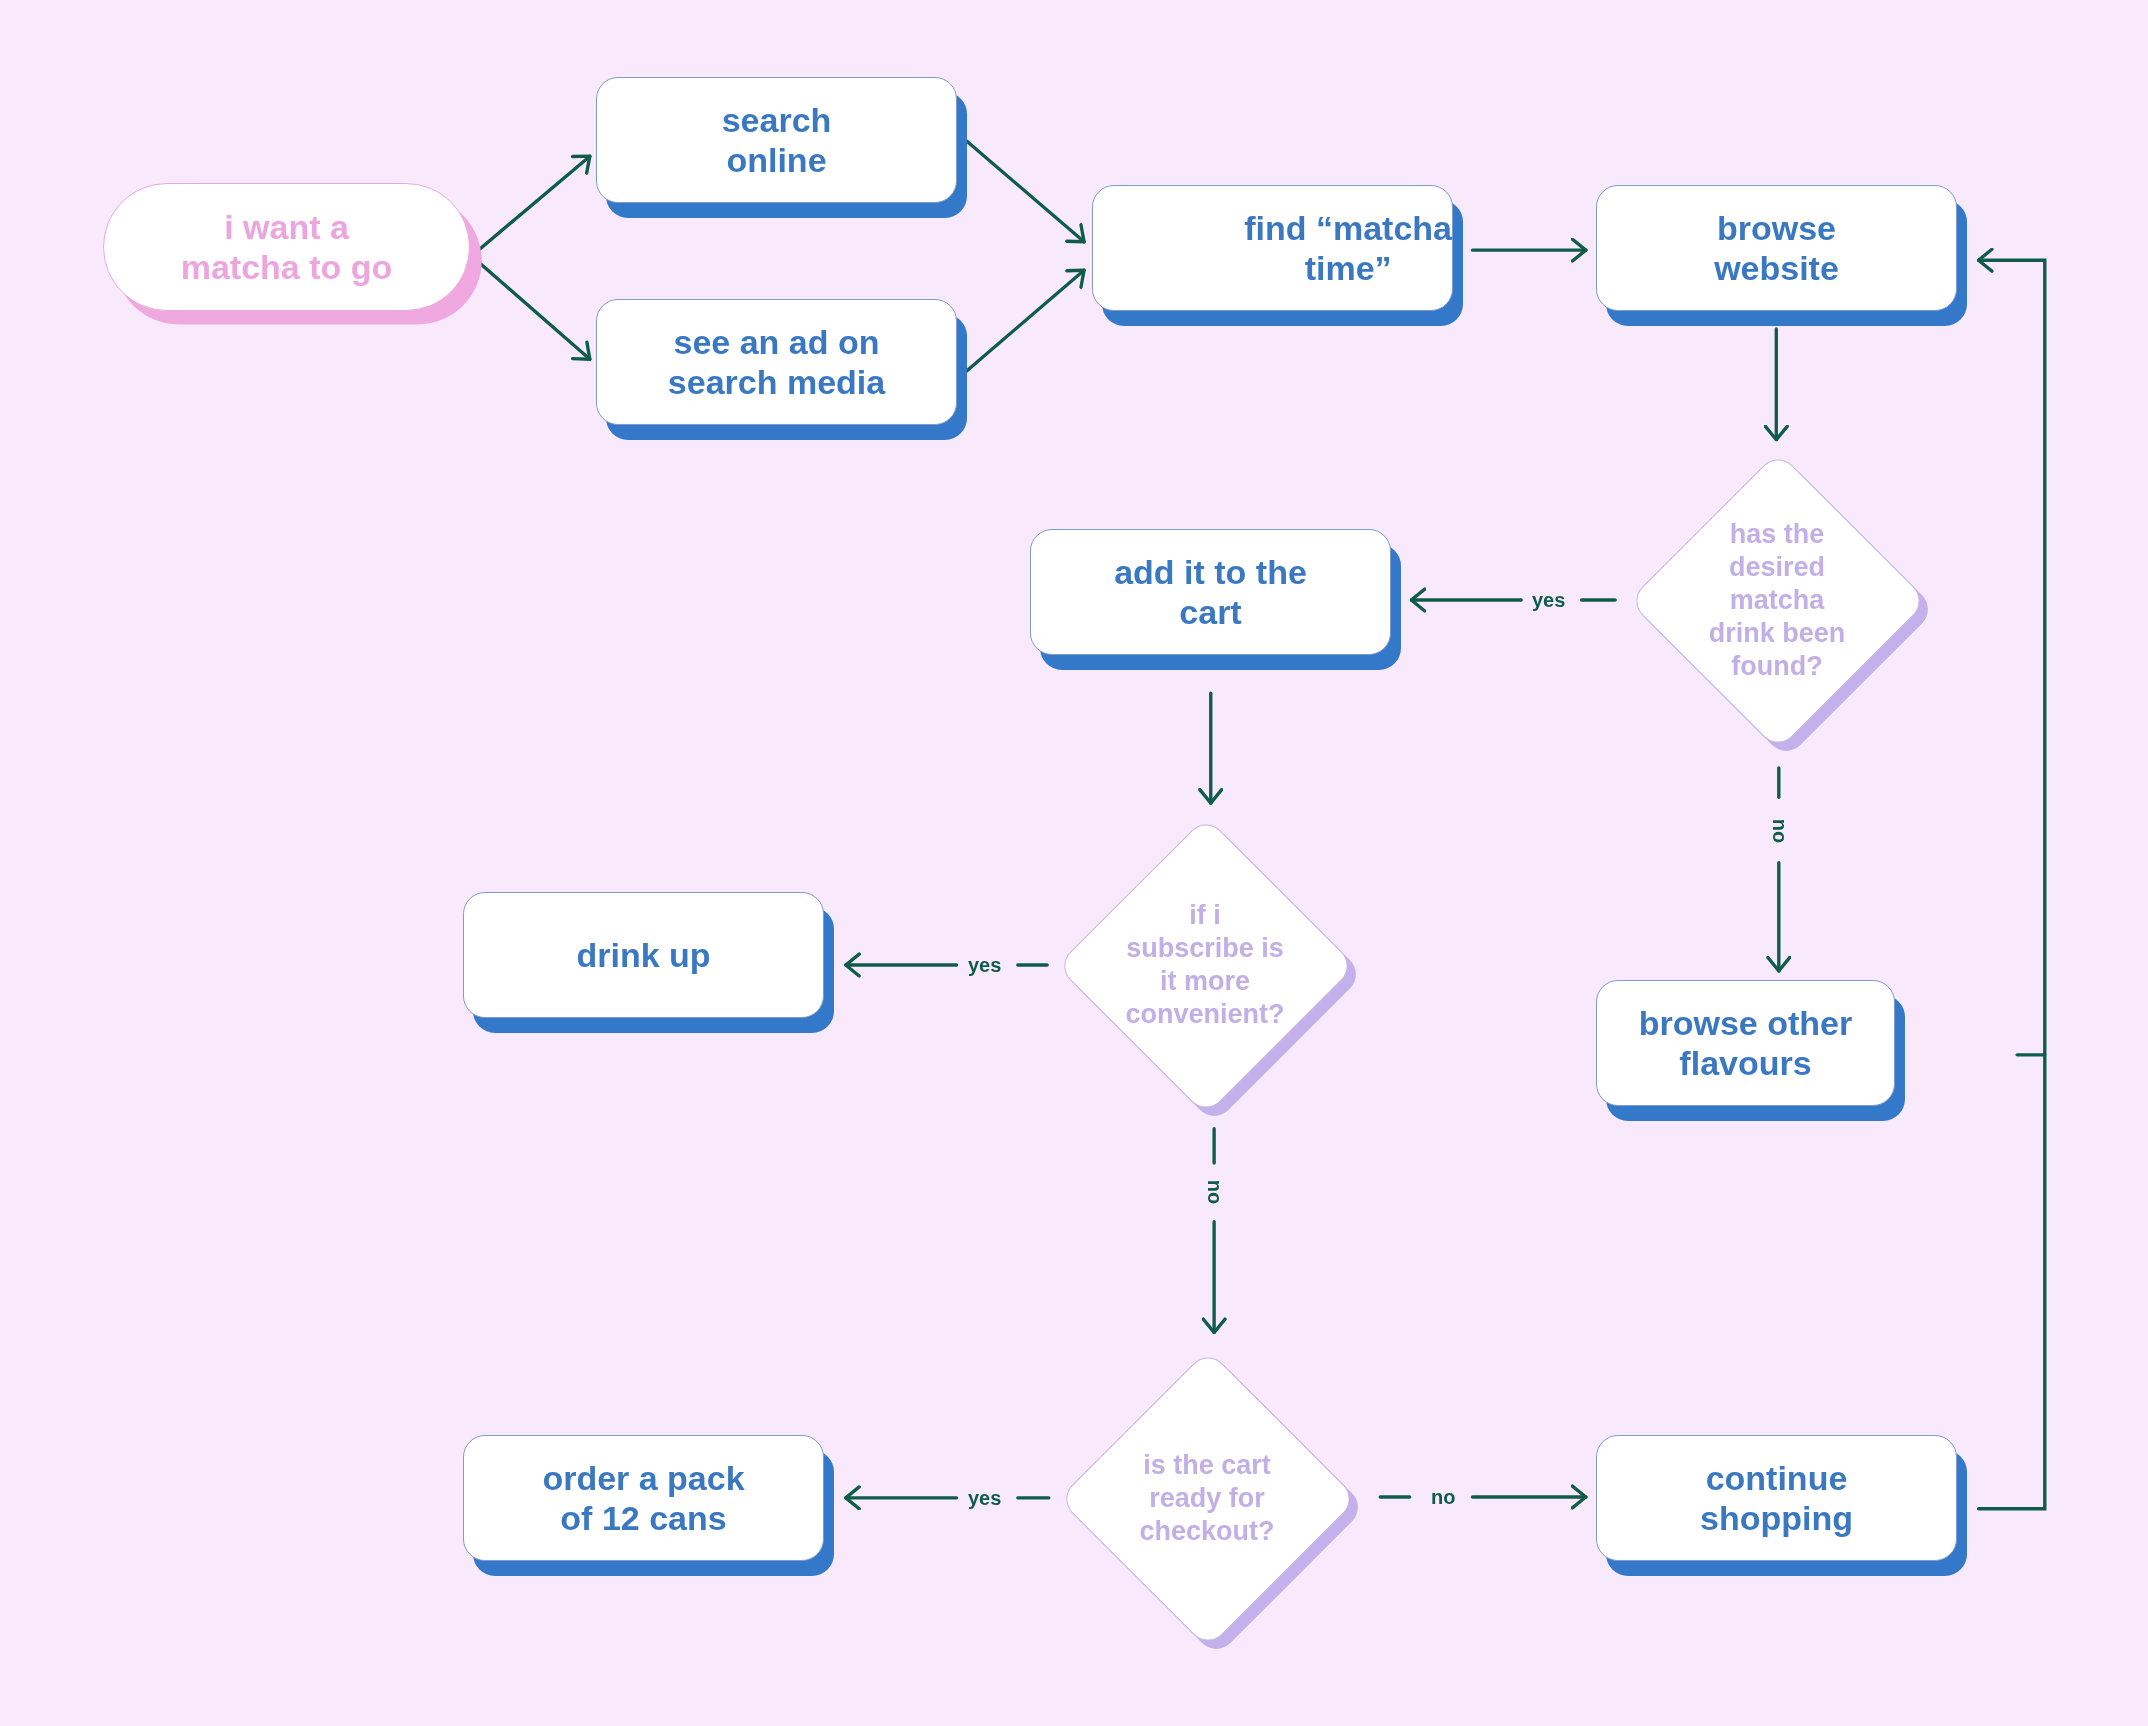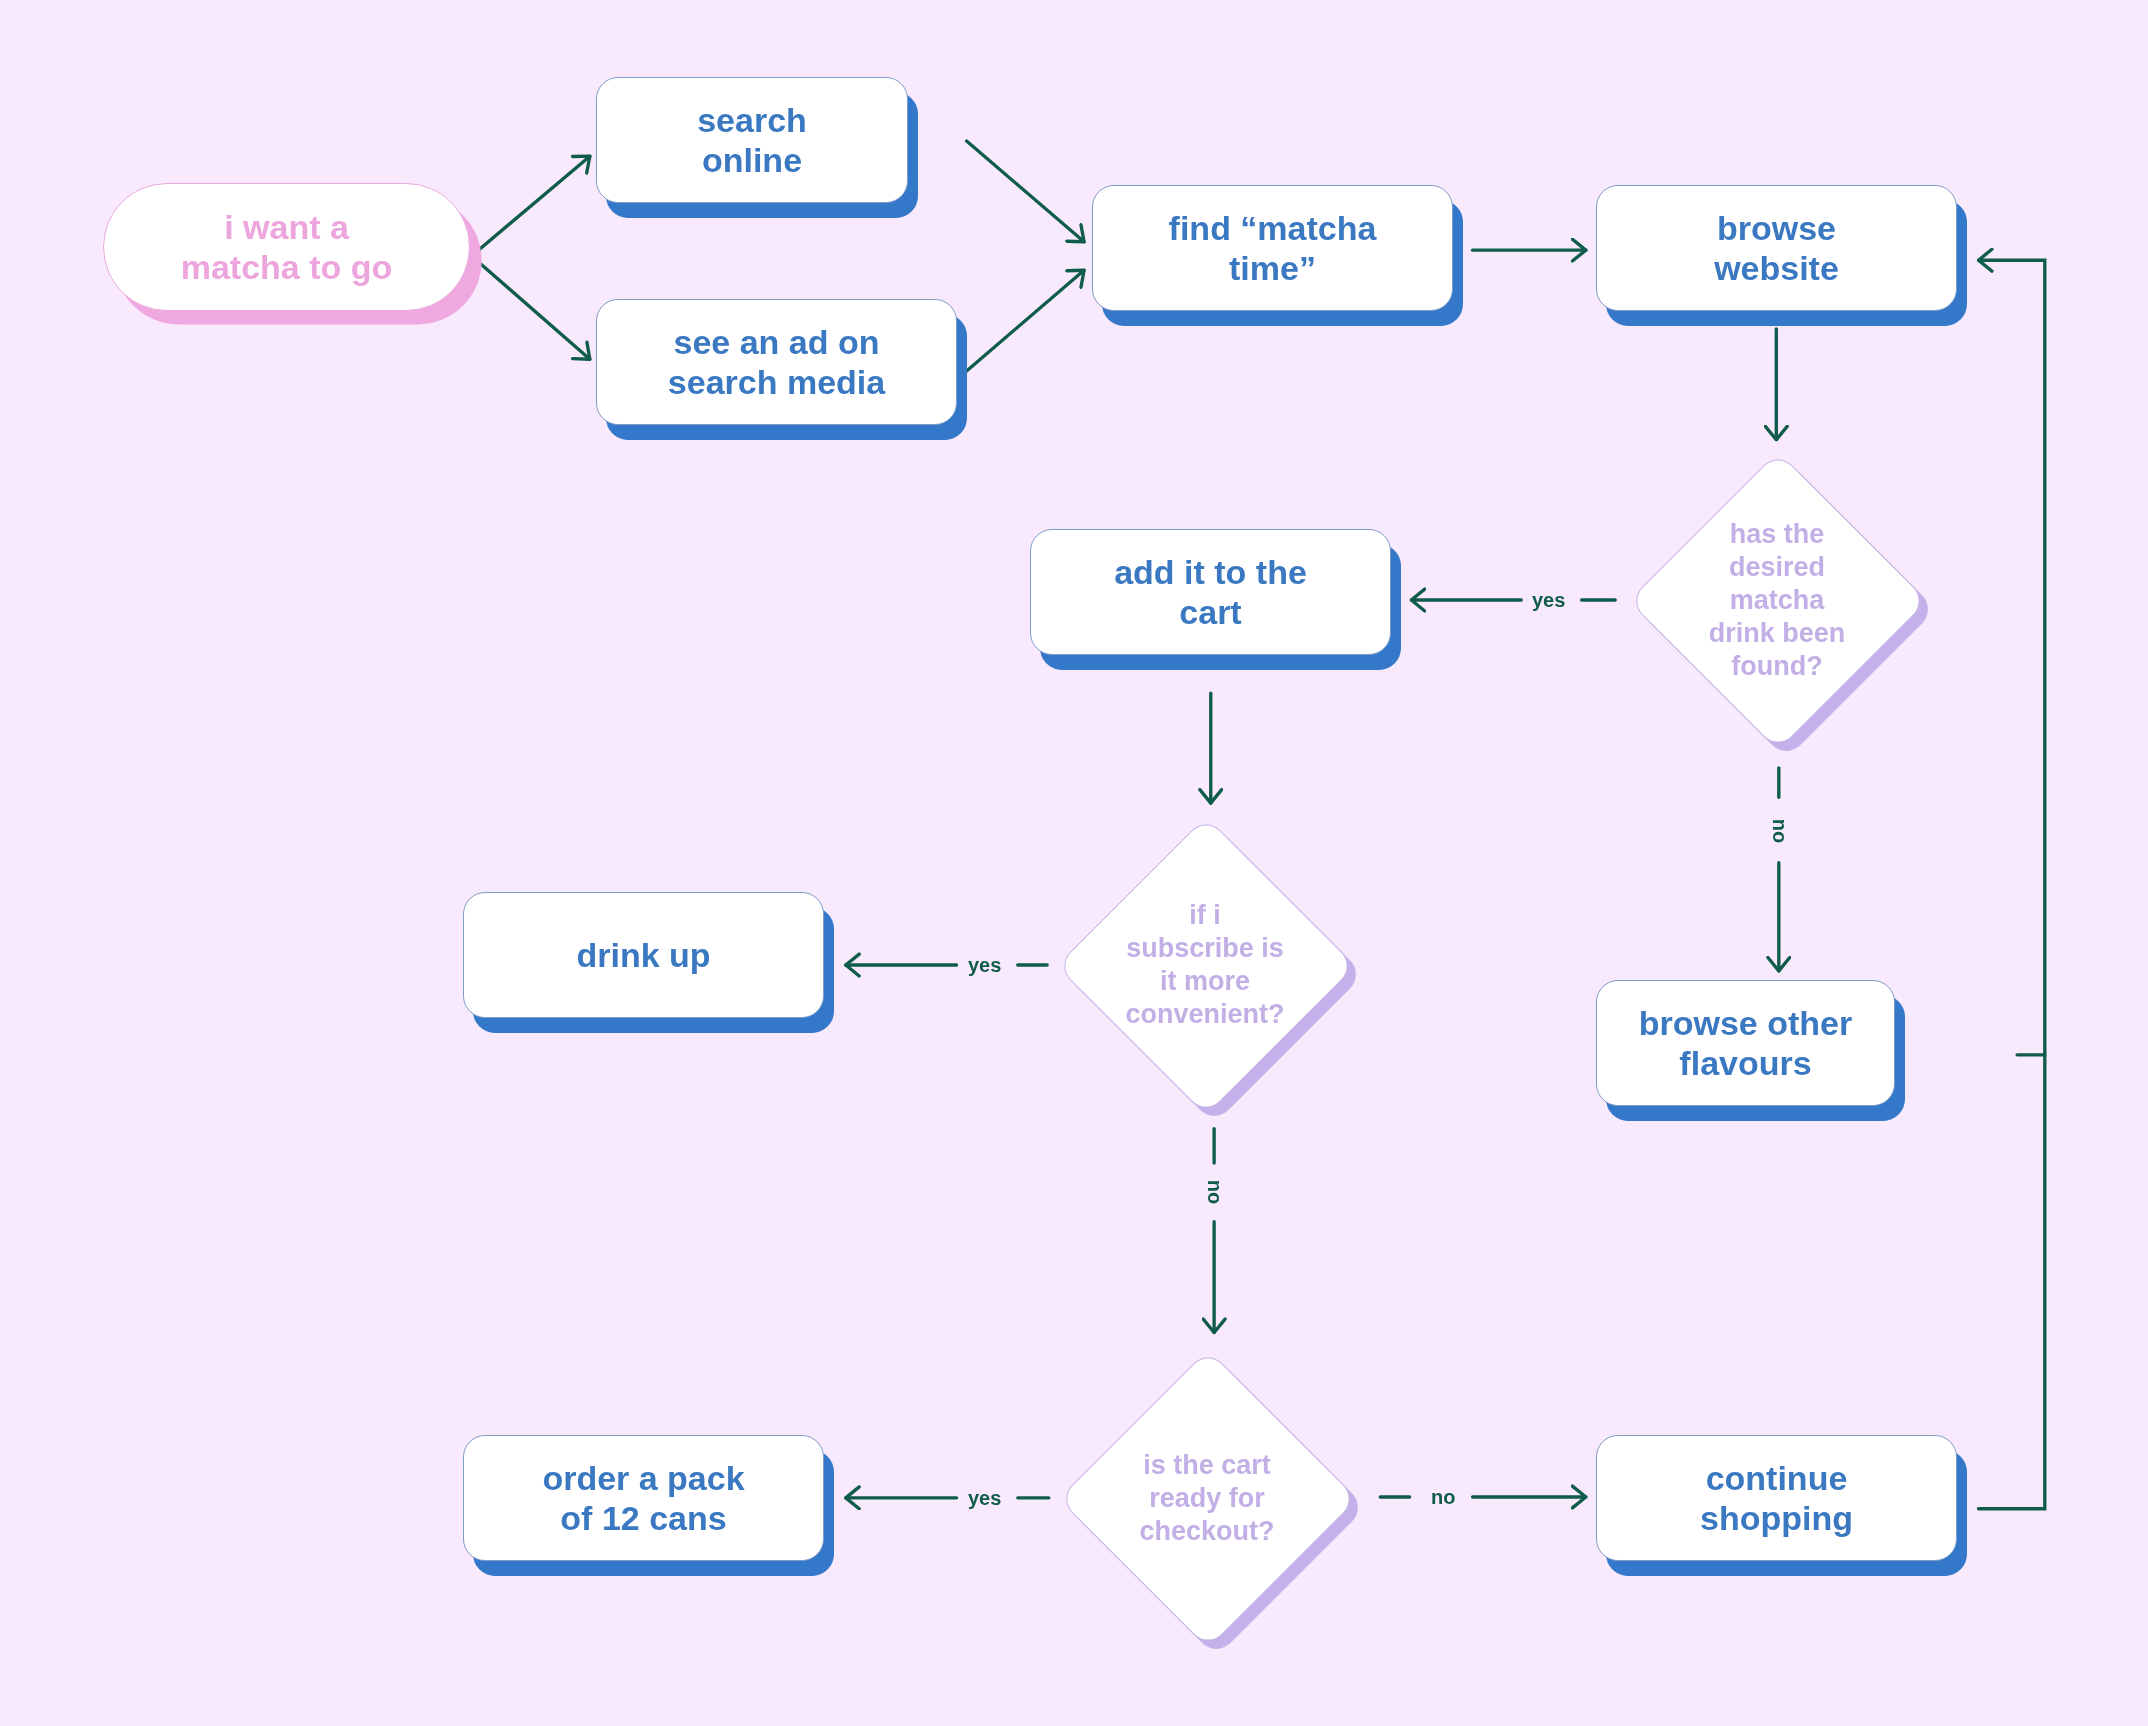"search" div.node { width: 312px -> 361px }
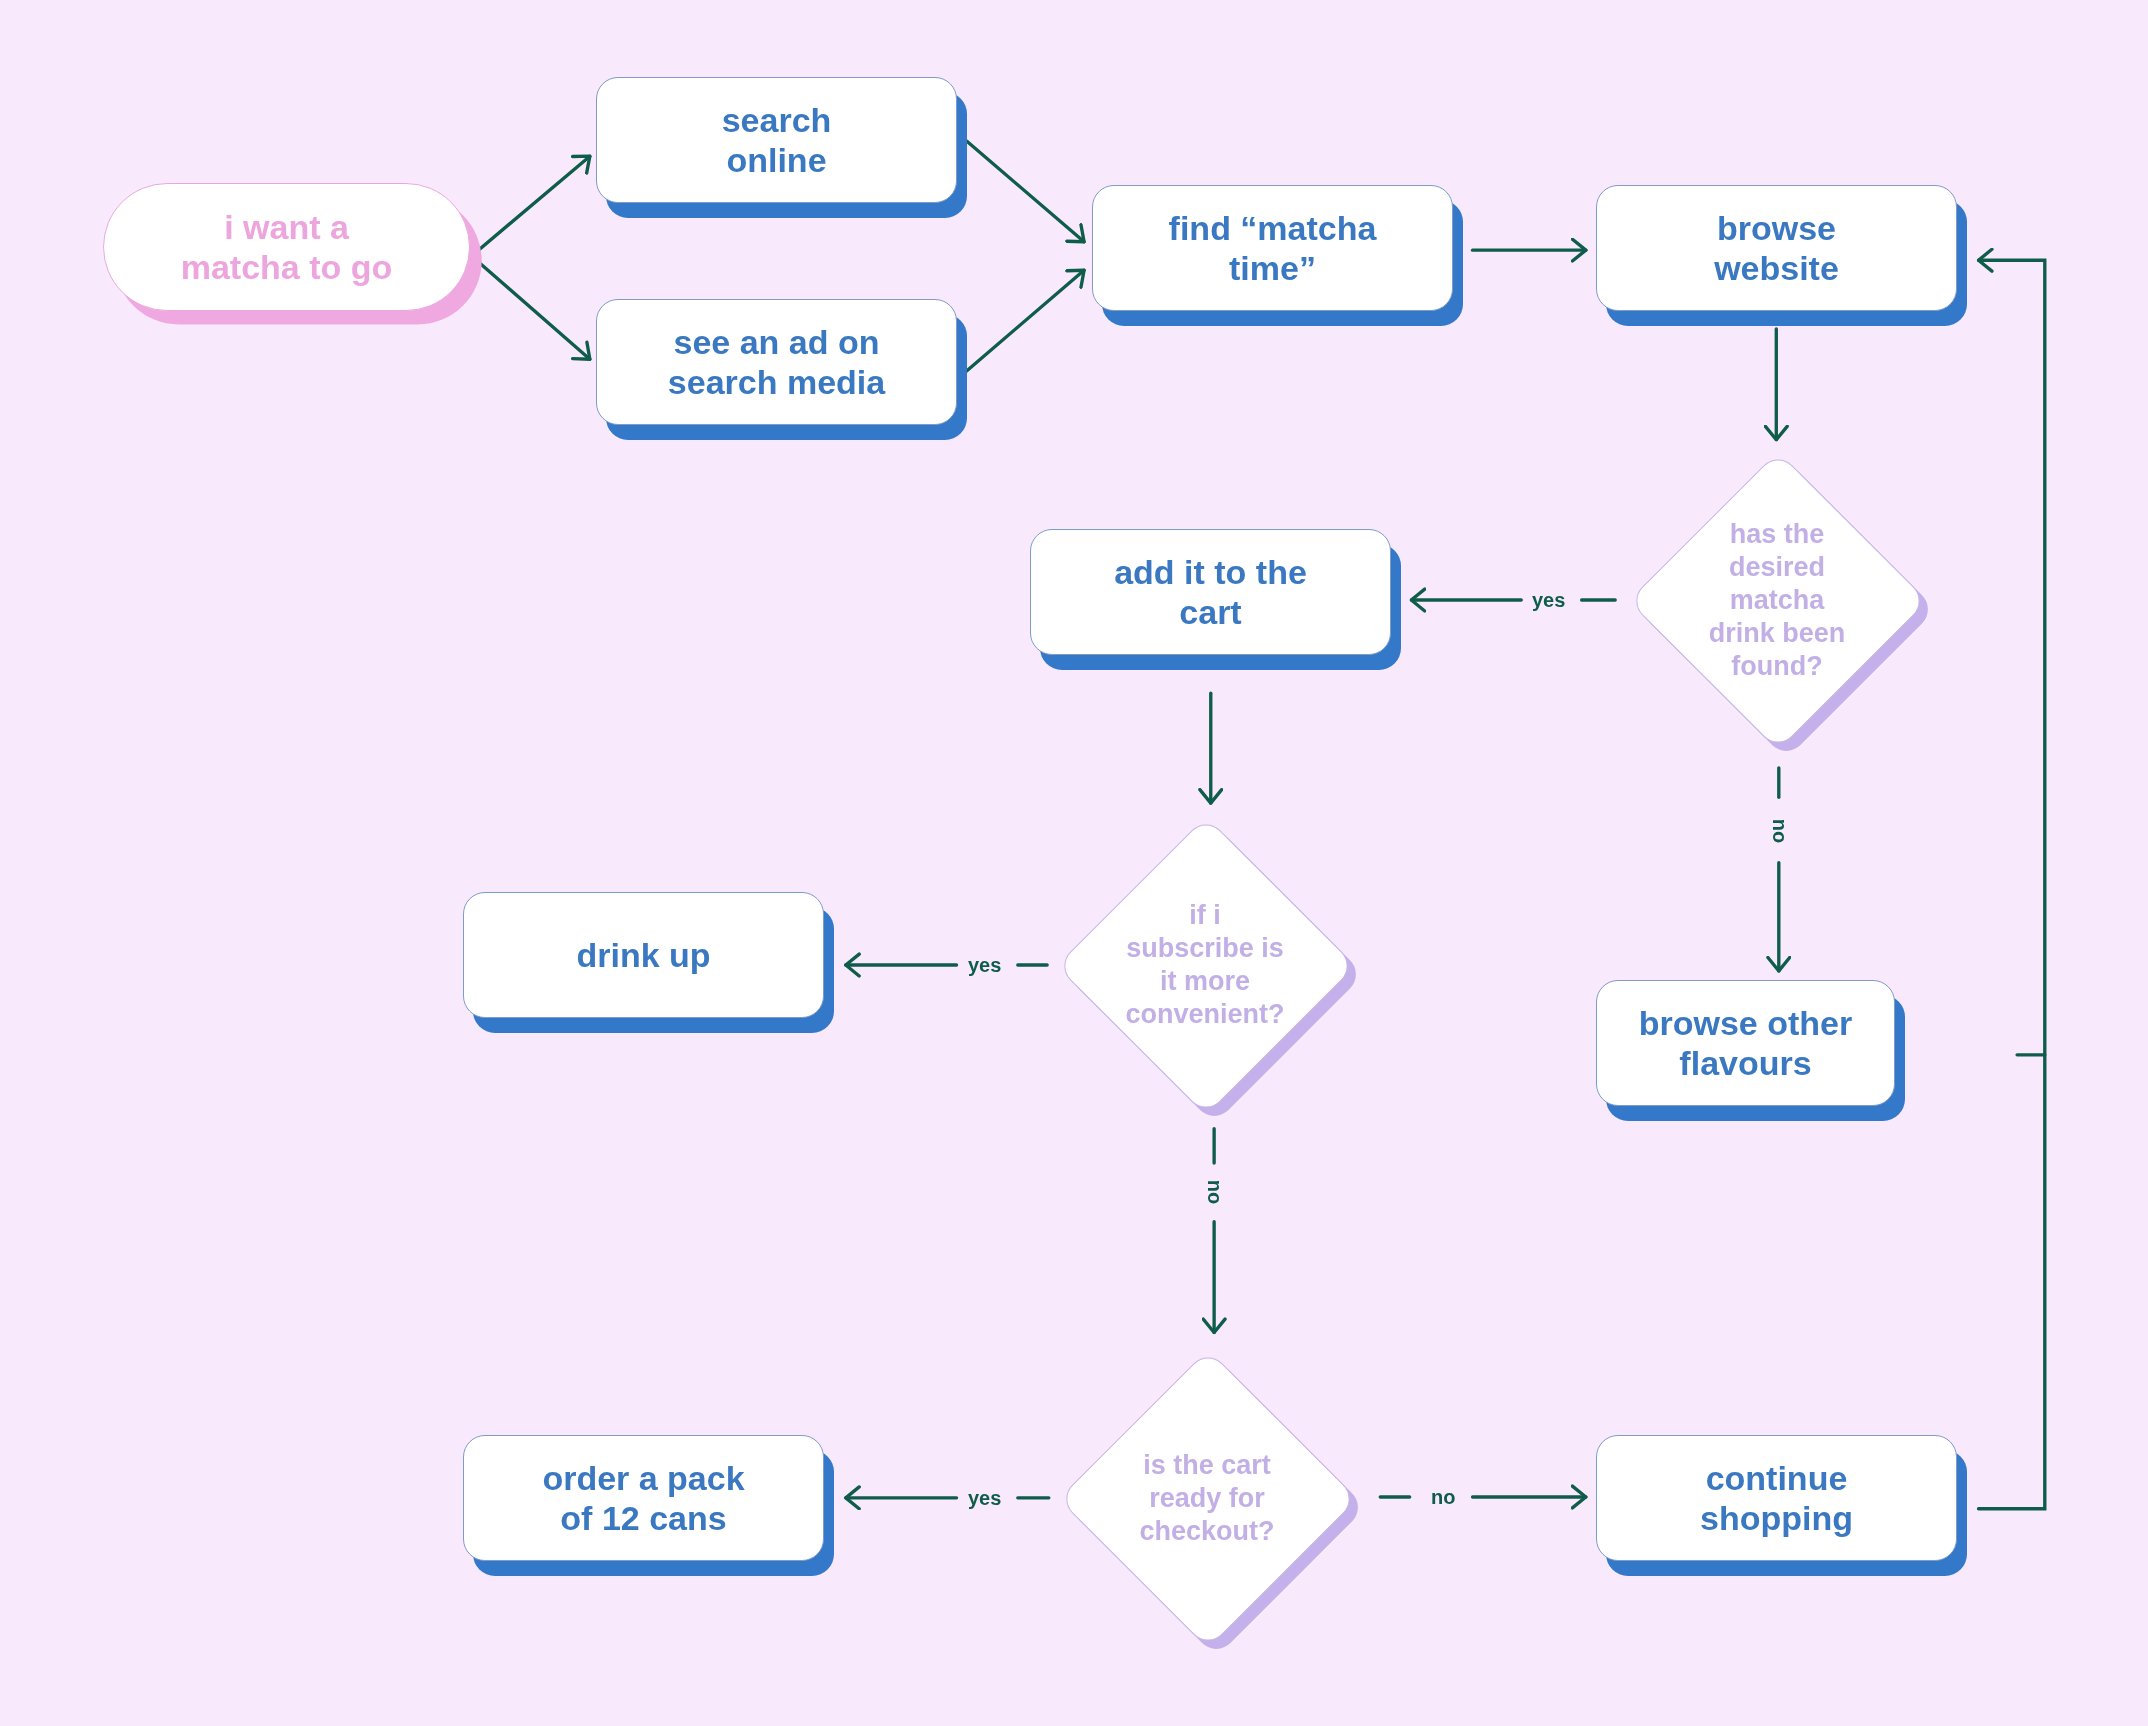"find “matcha" div.node { justify-content: none -> flex-end }
